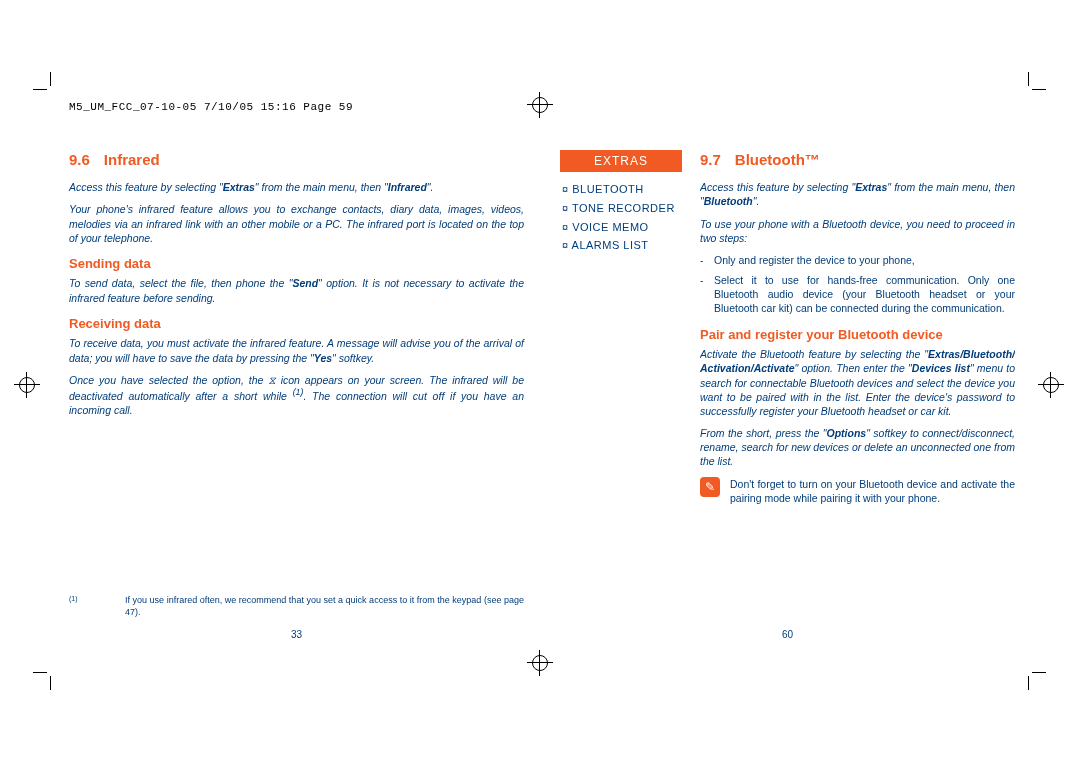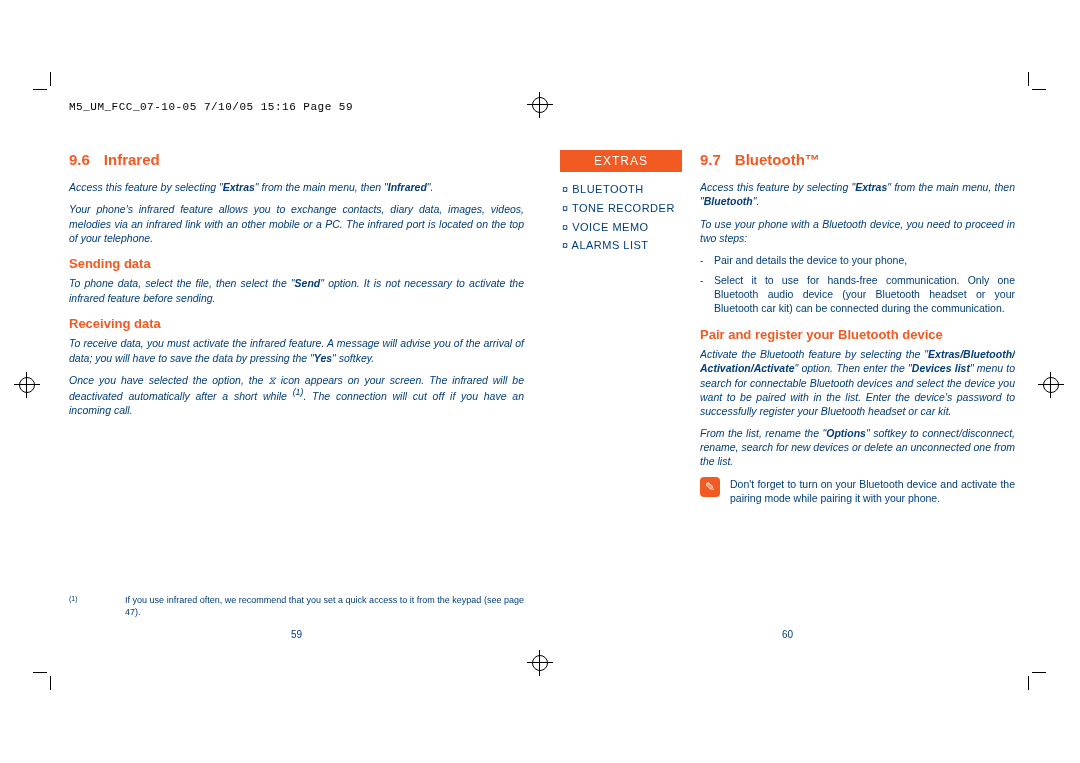"Pair and details the device" span.txt { text: Pair and details -> Only and register }
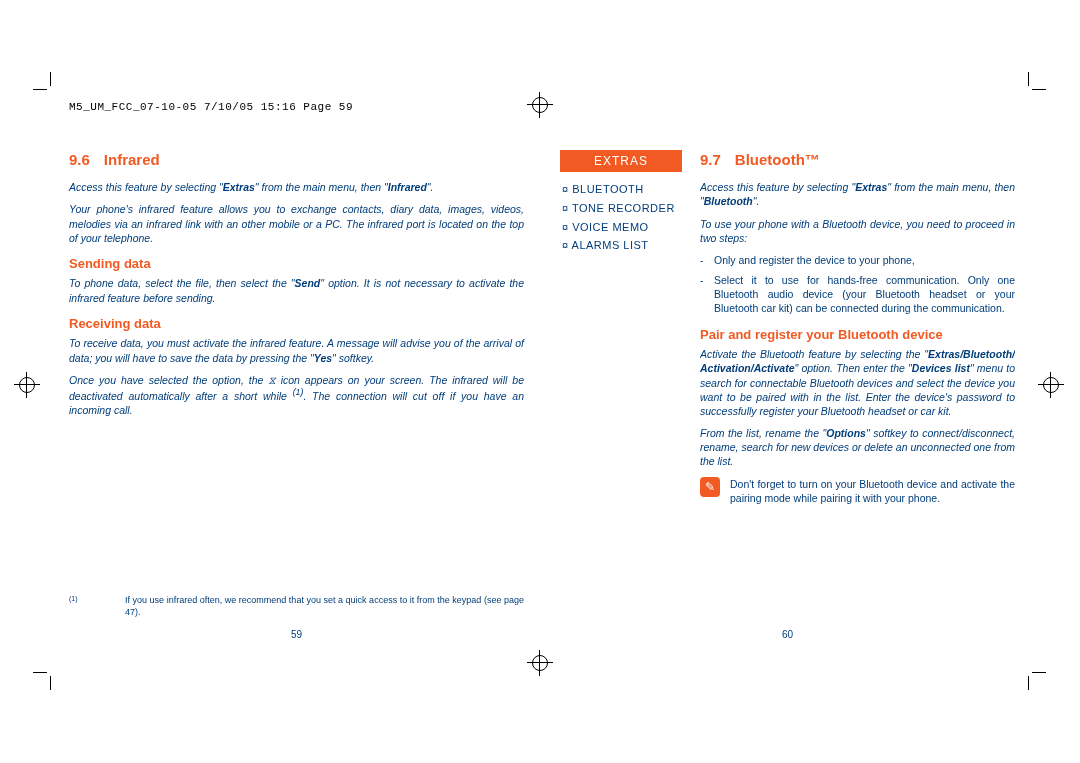"To phone data, select the" span { text: phone data, select the file, then select -> send data, select the file, then phone }
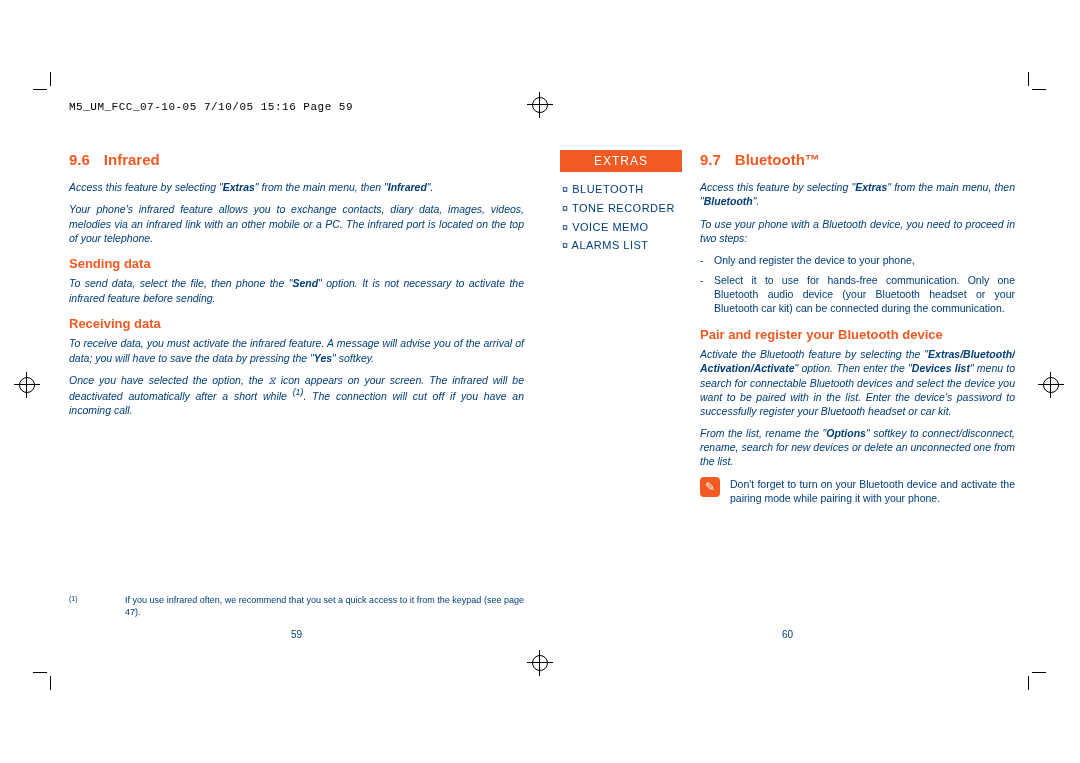"From the list, rename the" span { text: list, rename -> short, press }
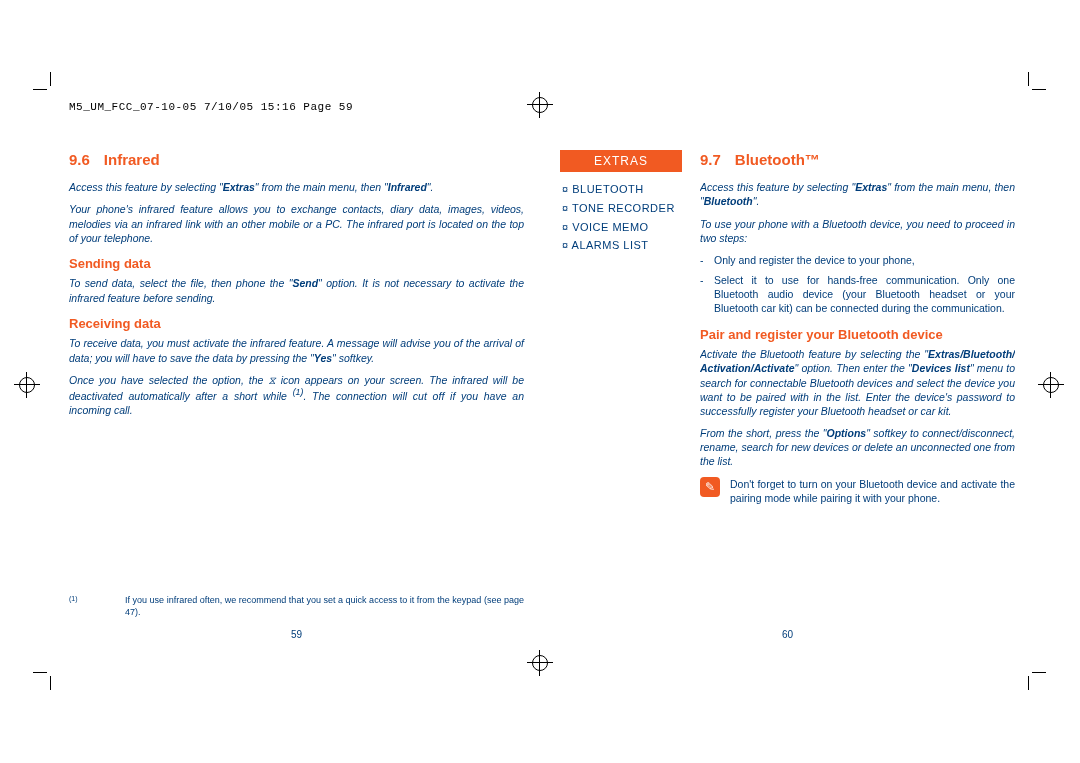"59" div.pagenum { text: 59 -> 33 }
